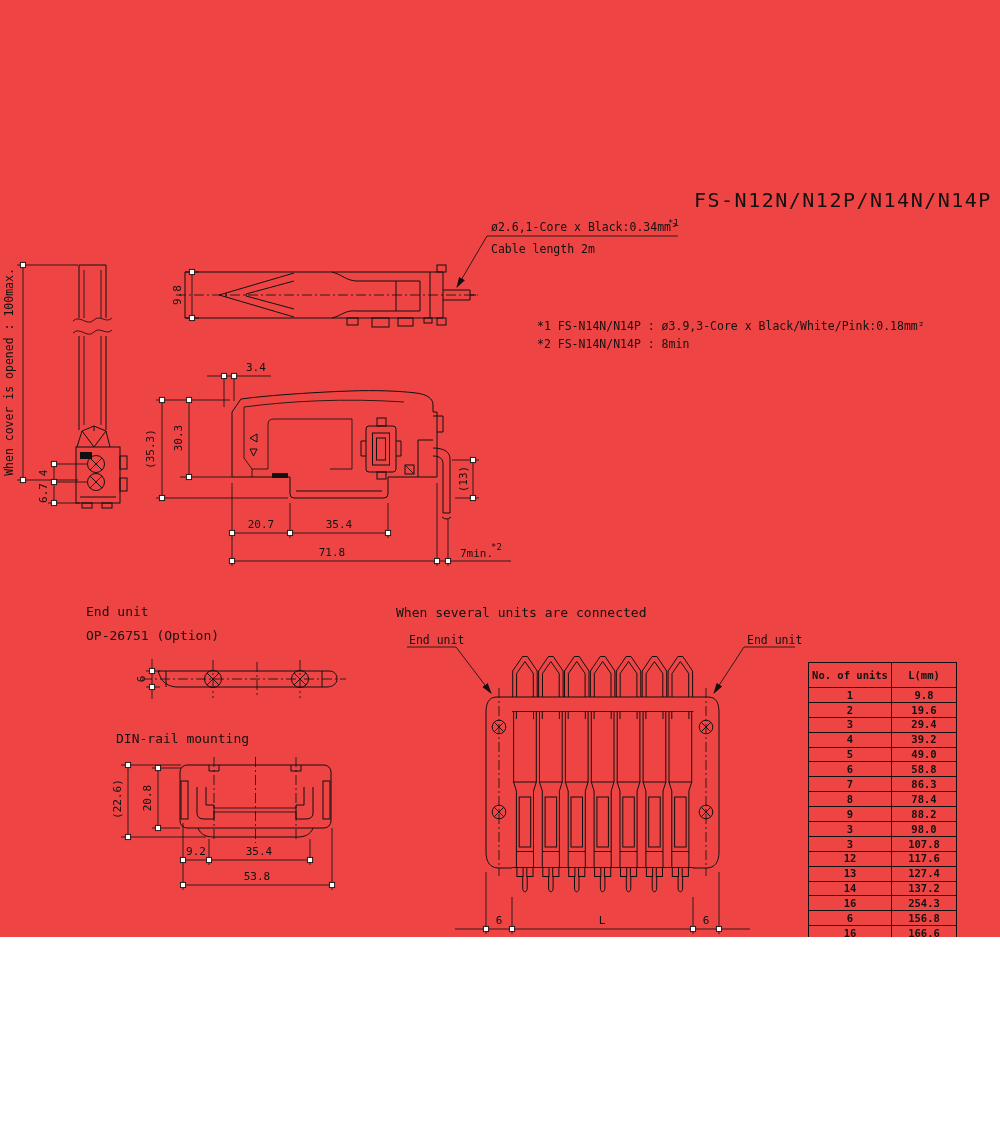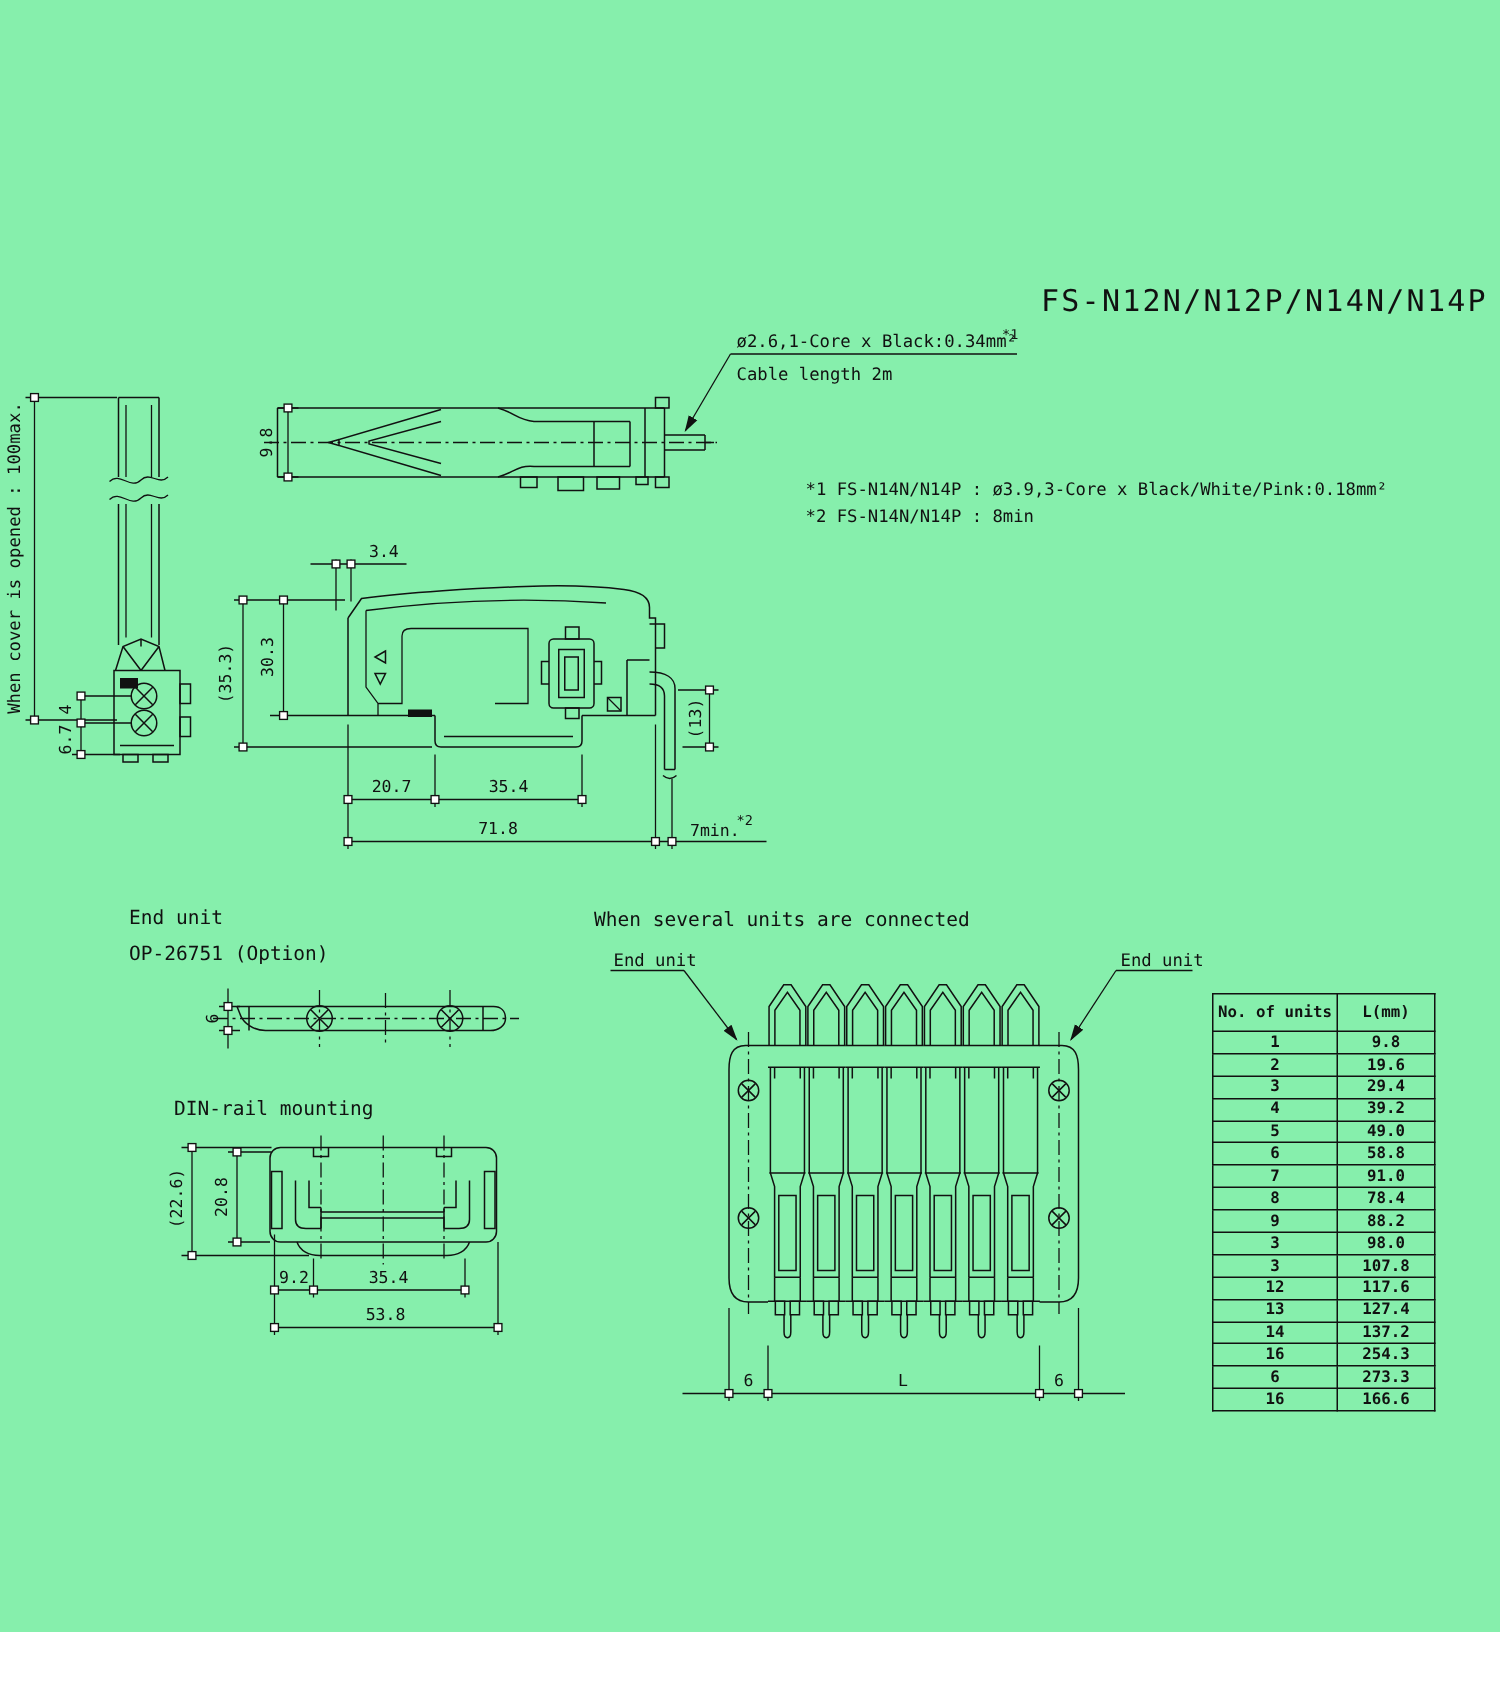"FS-N12N/N12P/N14N/N14P" .stage { background: #86efac -> #ef4444; height: 1088px -> 937px }
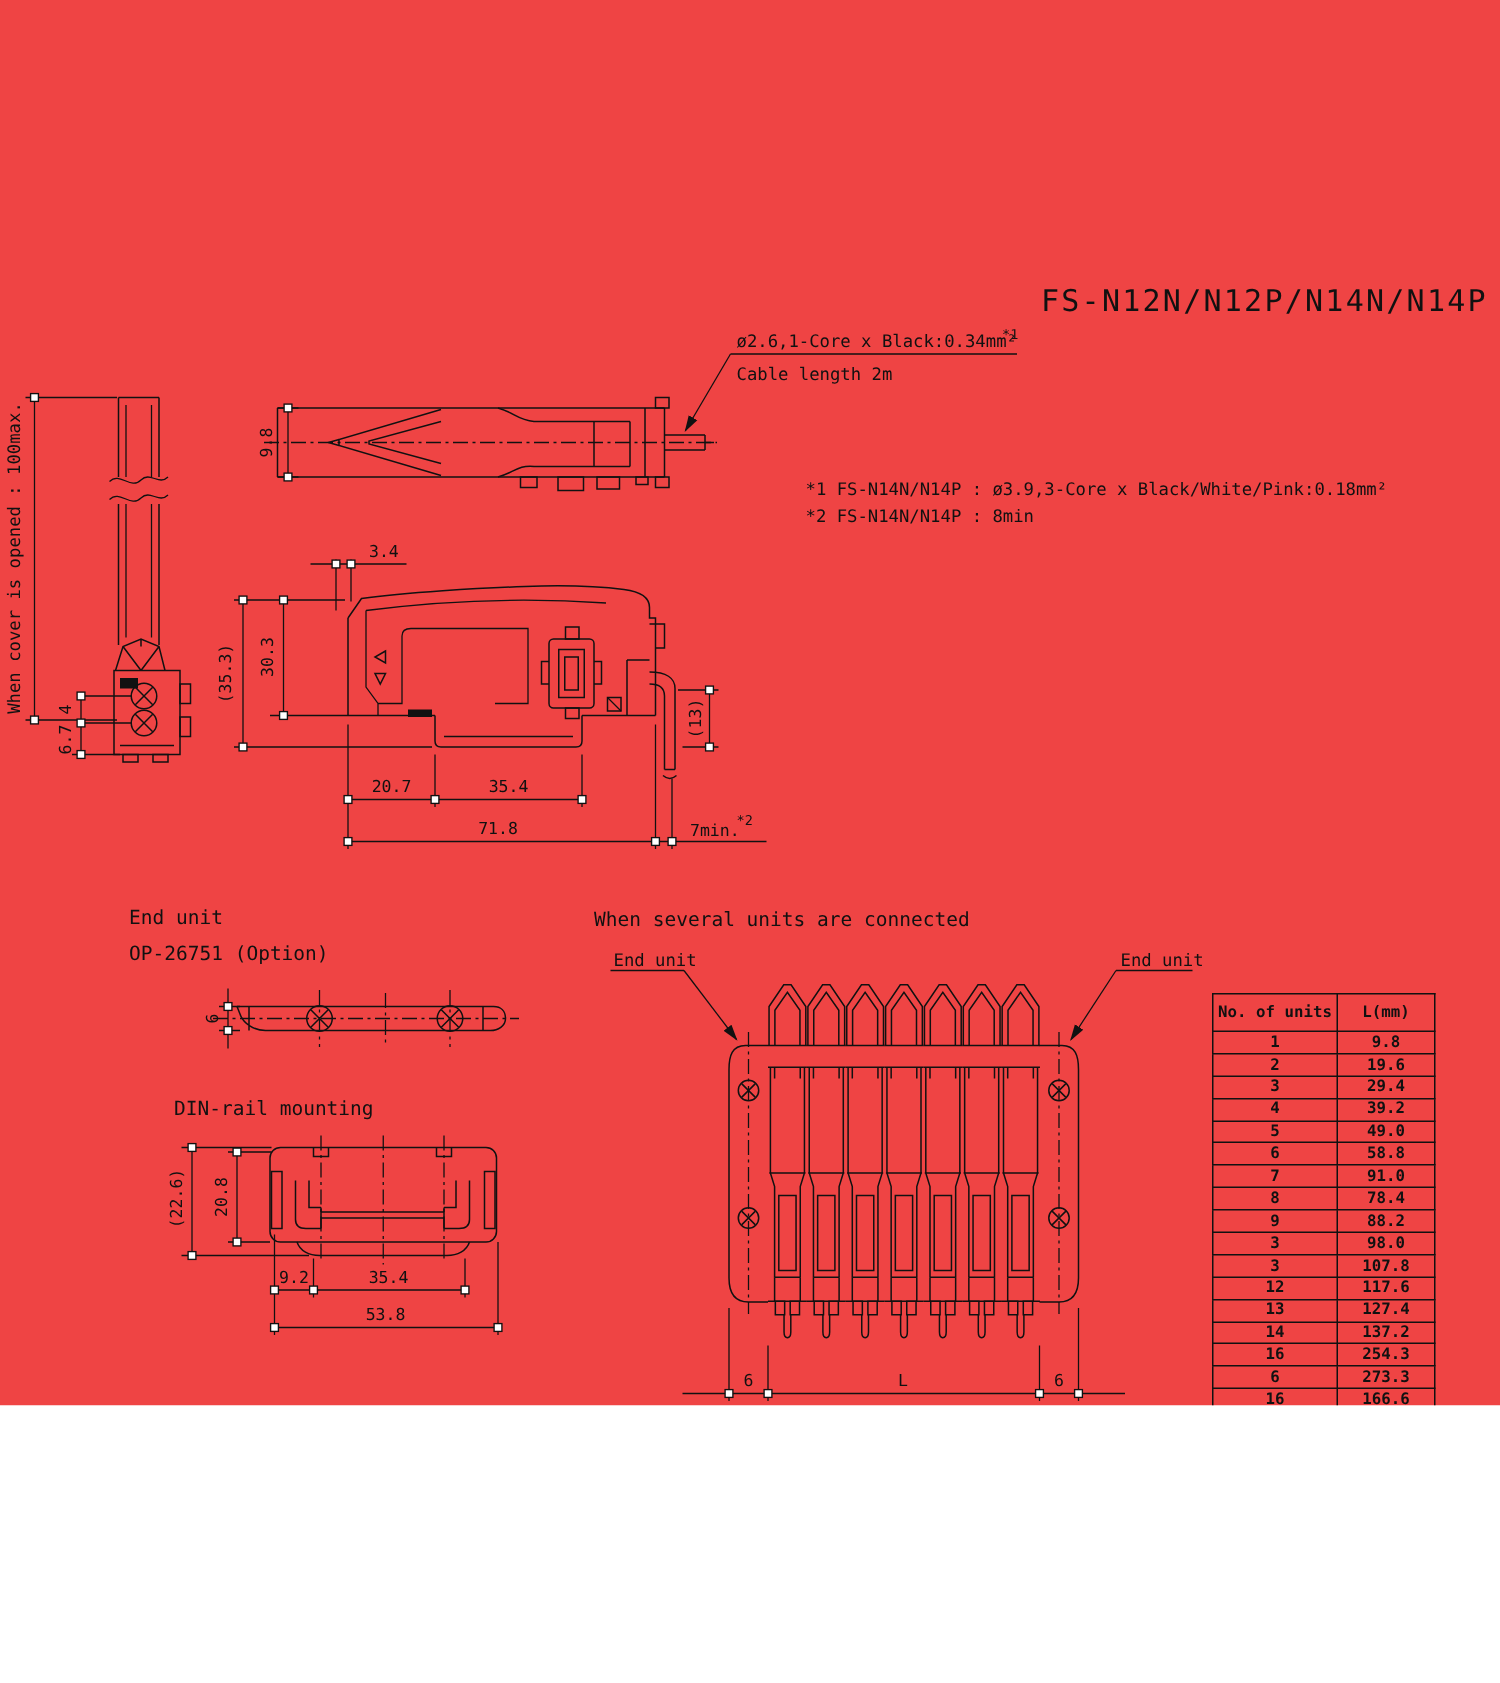"91.0" td { text: 91.0 -> 86.3 }
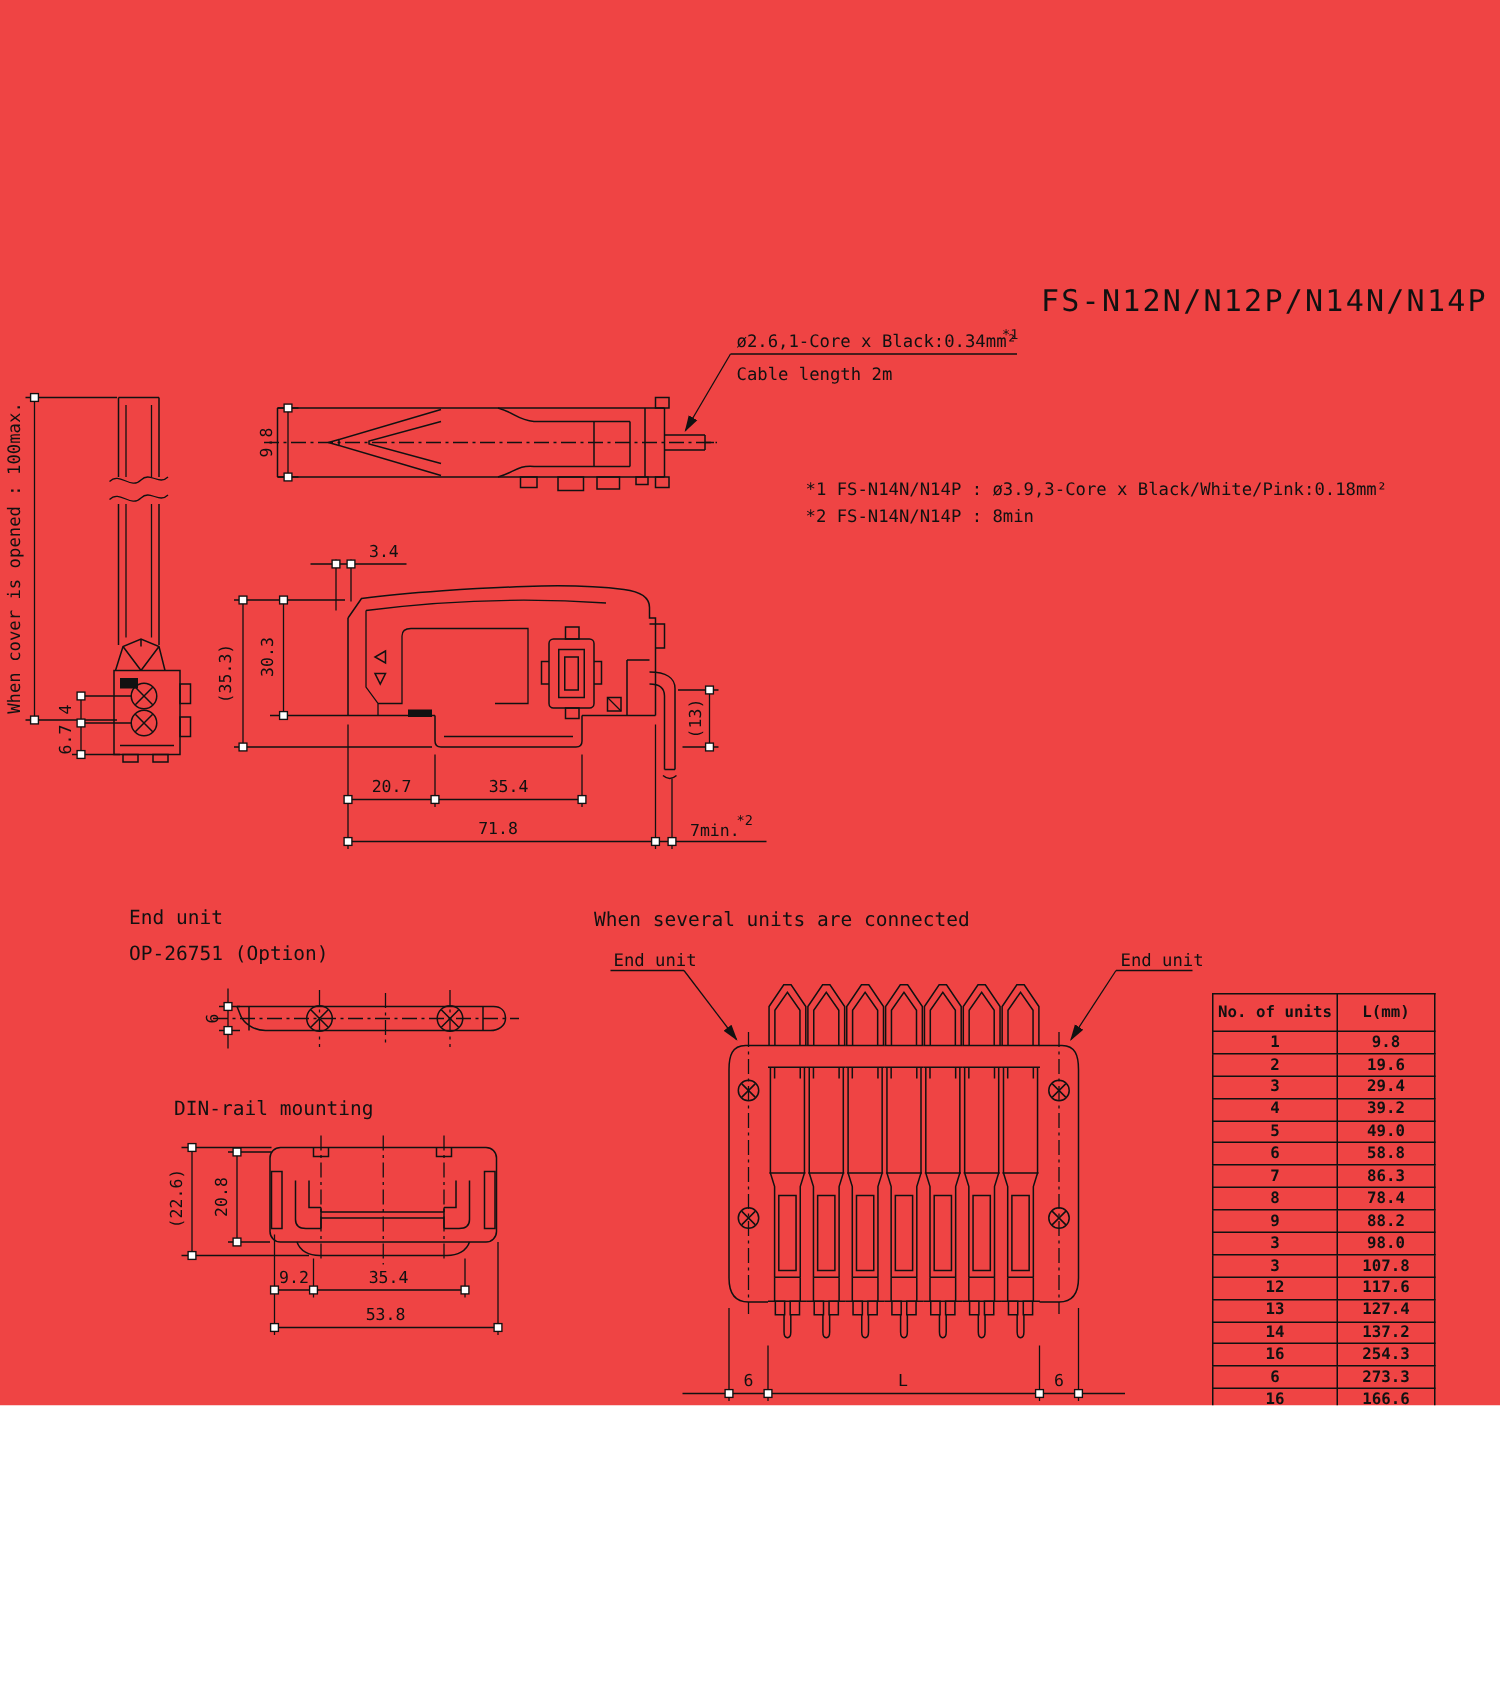"273.3" td { text: 273.3 -> 156.8 }
